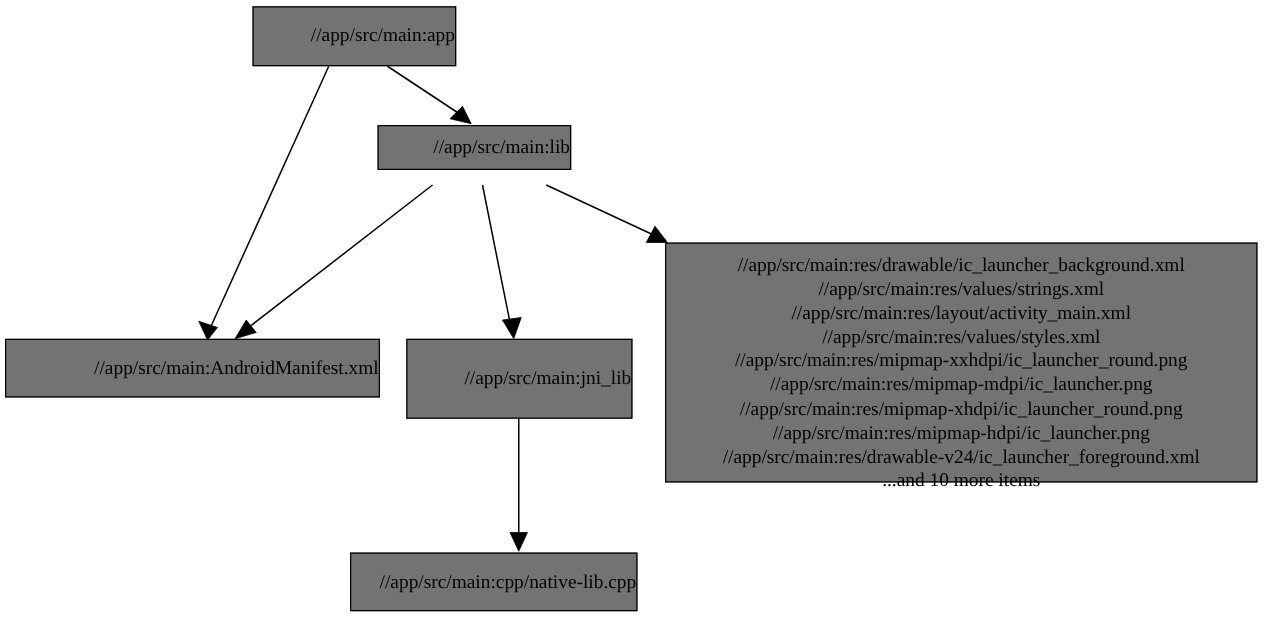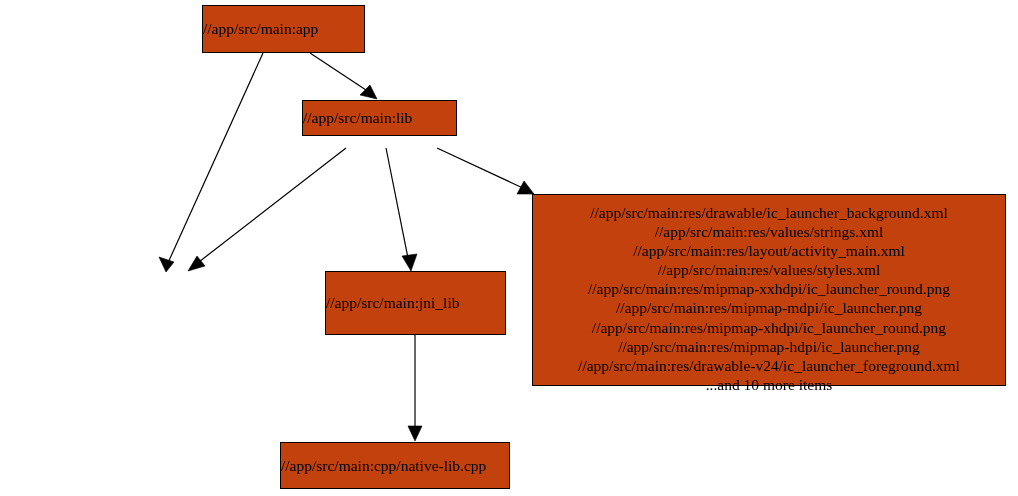"//app/src/main:app" .node { background: #c2410c -> #737373; justify-content: flex-start -> flex-end }
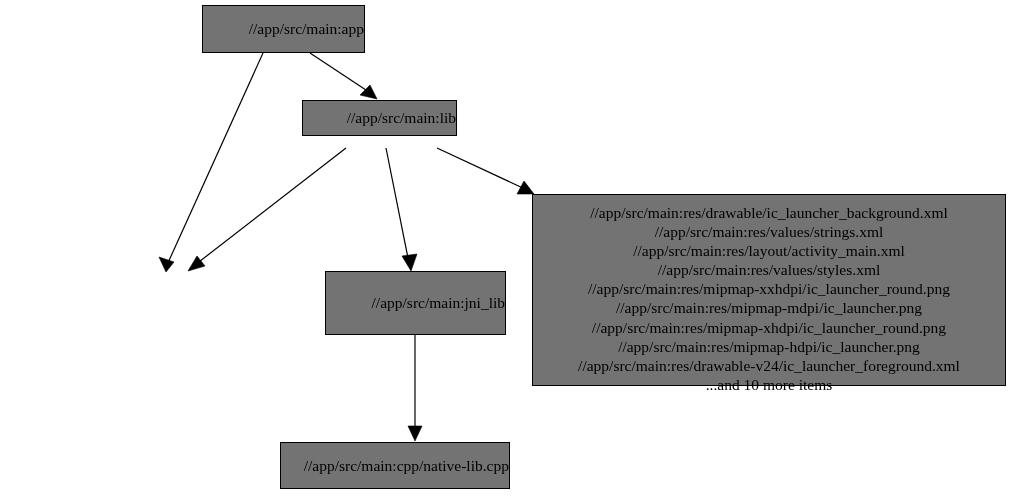"//app/src/main:AndroidManifest.xml" div.node { html: none -> <div> <span>//app/src/main:AndroidManifest.xml</span> </div> }
